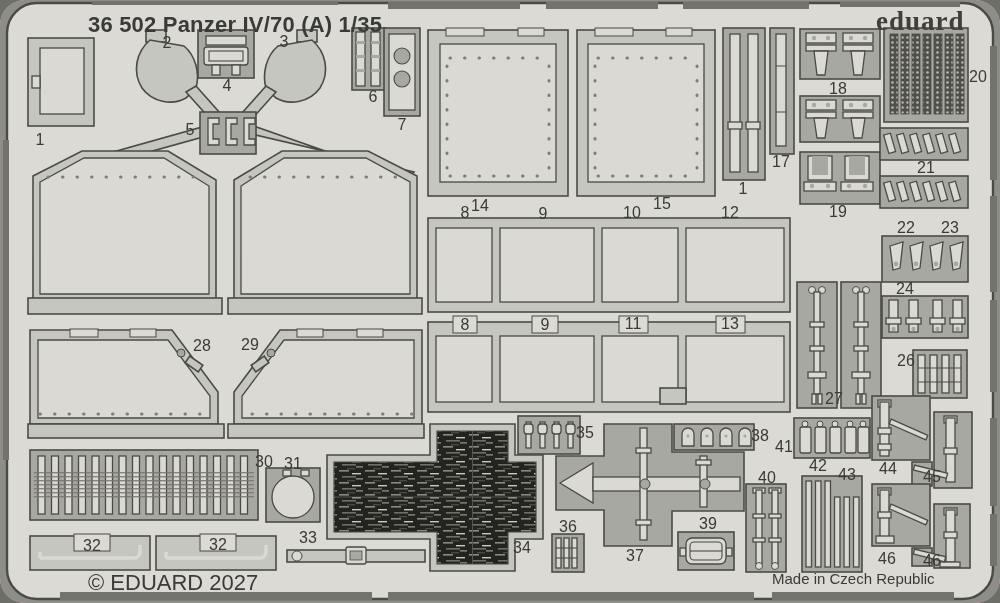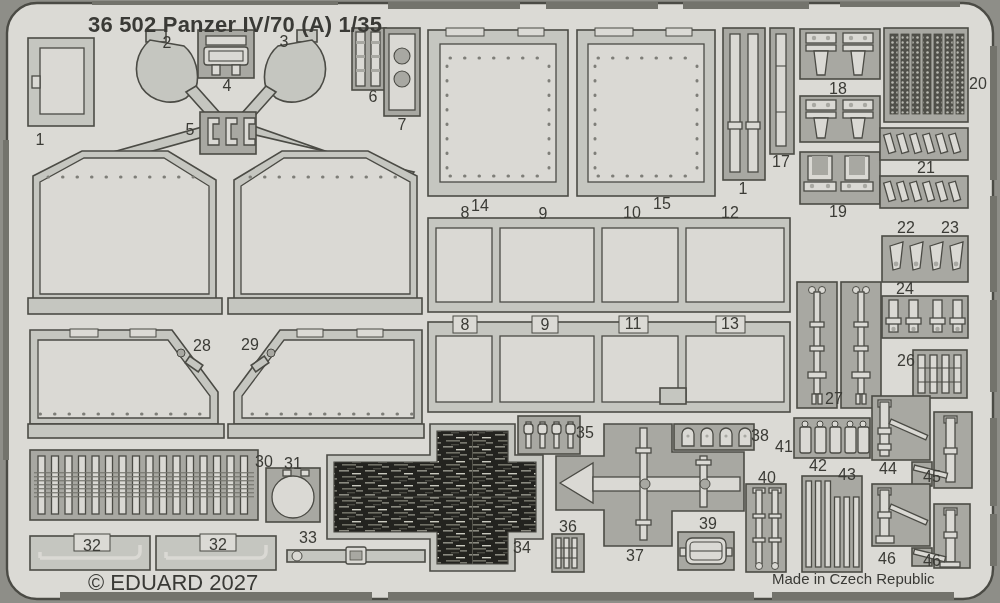"36 502 Panzer IV/70 (A)" #stage { border-radius: none -> 25px }
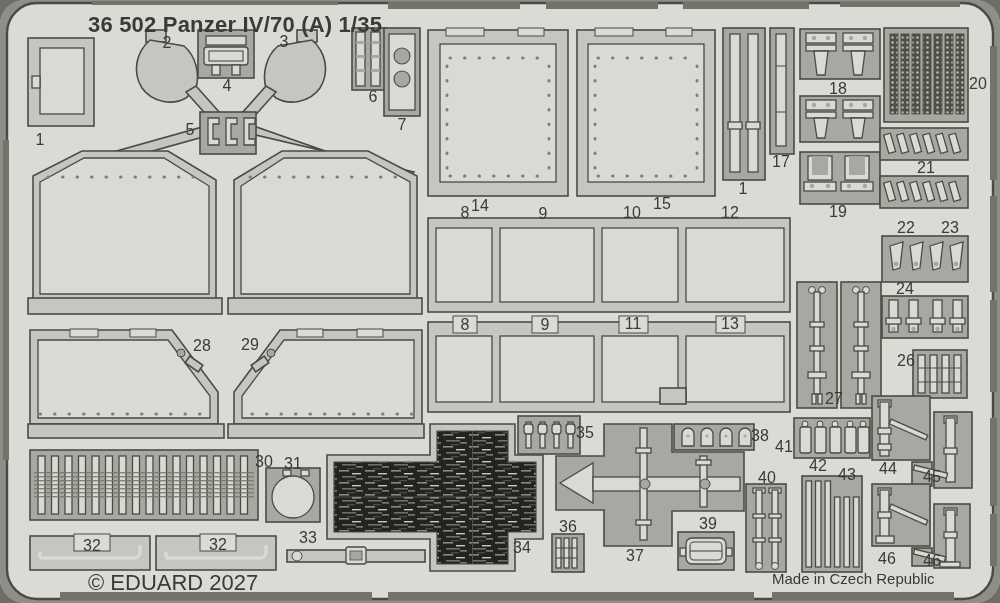"eduard" div.txt { html: none -> <div>eduard</div> }
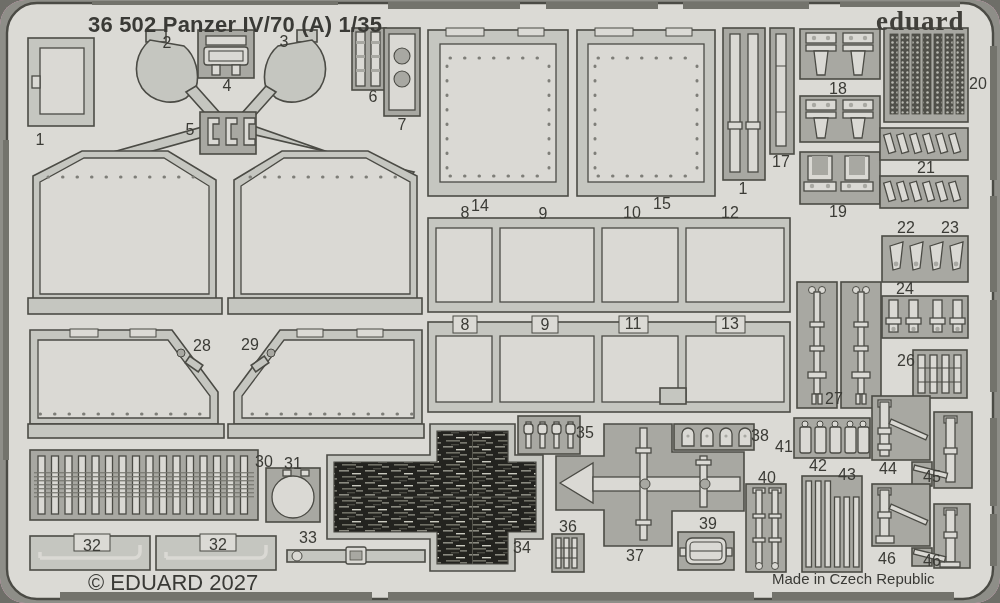"20" span.plabel { margin-top: 7px -> none }
